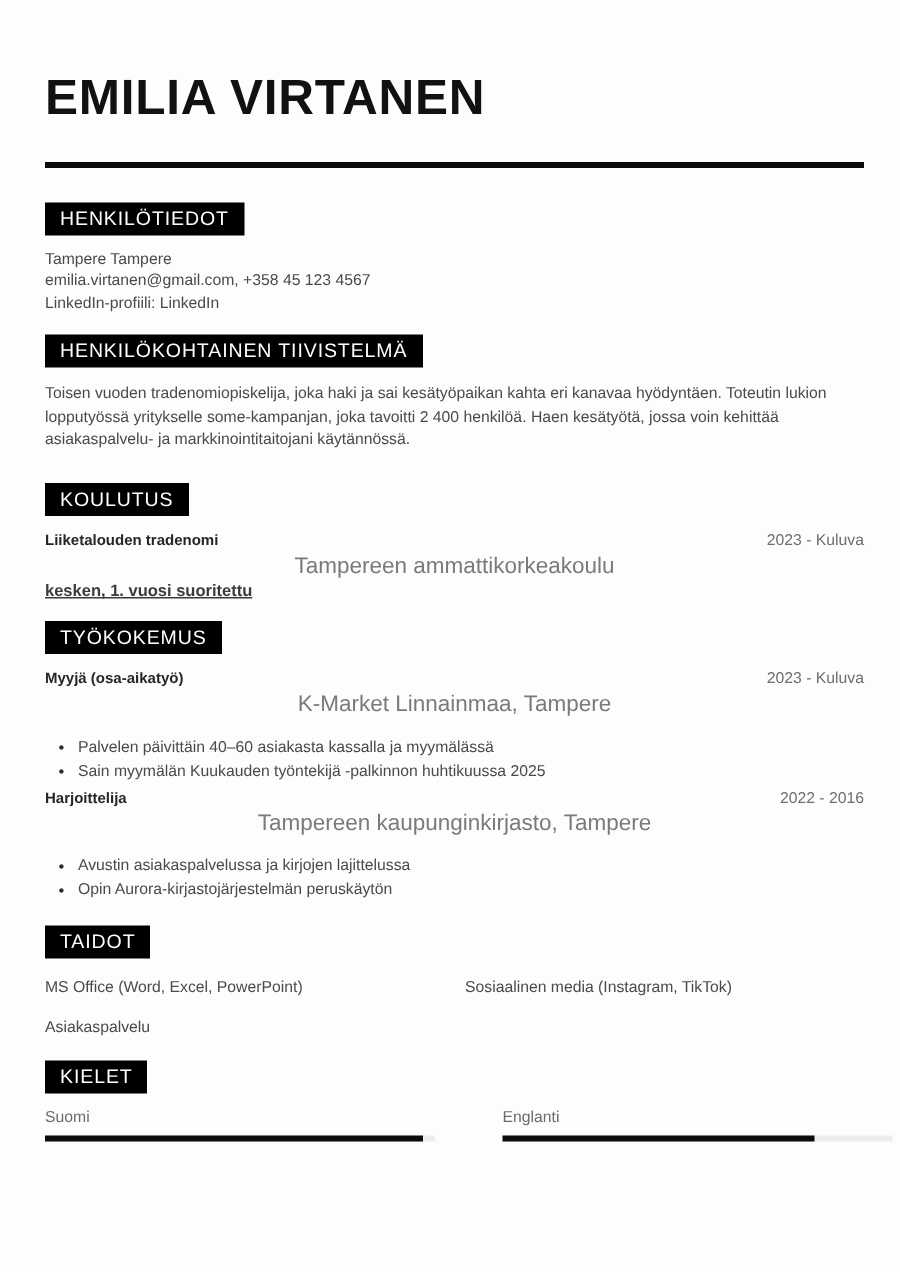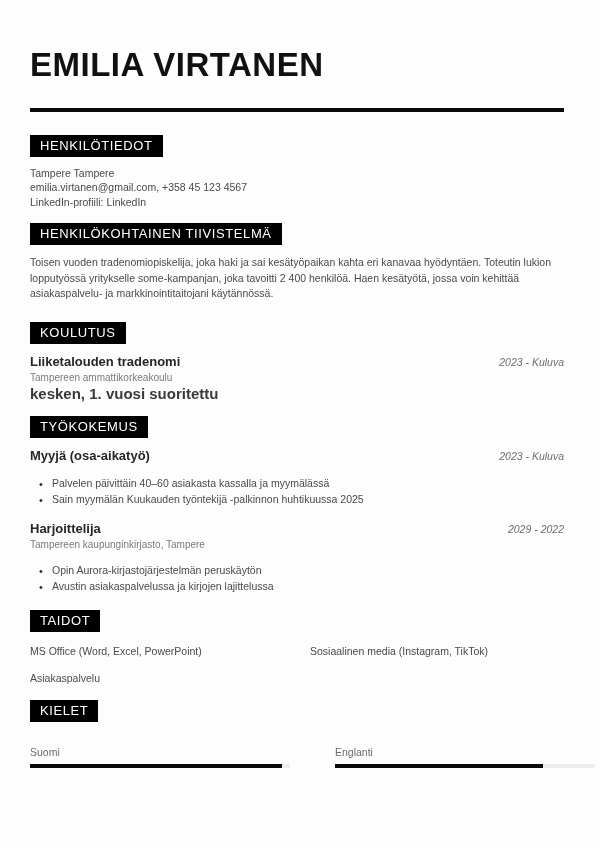"EMILIA VIRTANEN" .page { padding: 48px 36px 0 30px -> 48px 24px 0 30px }
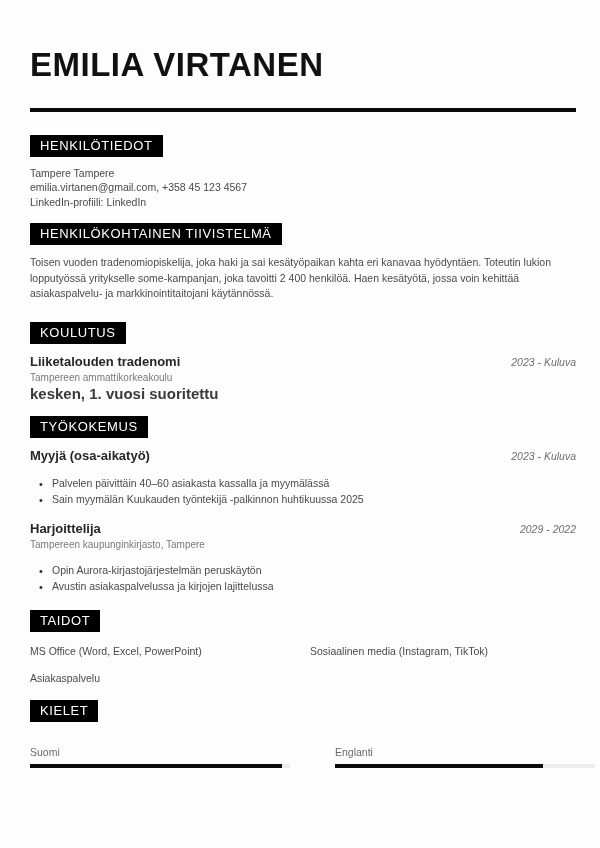"Liiketalouden tradenomi" .entry-title { font-size: 13px -> 10px }
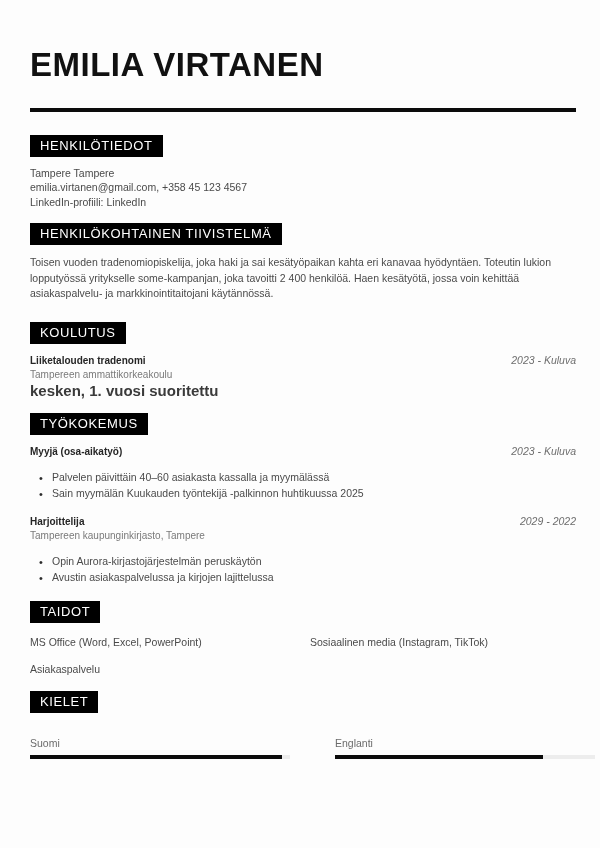"2023 - Kuluva" .entry-dates { font-style: italic -> none }
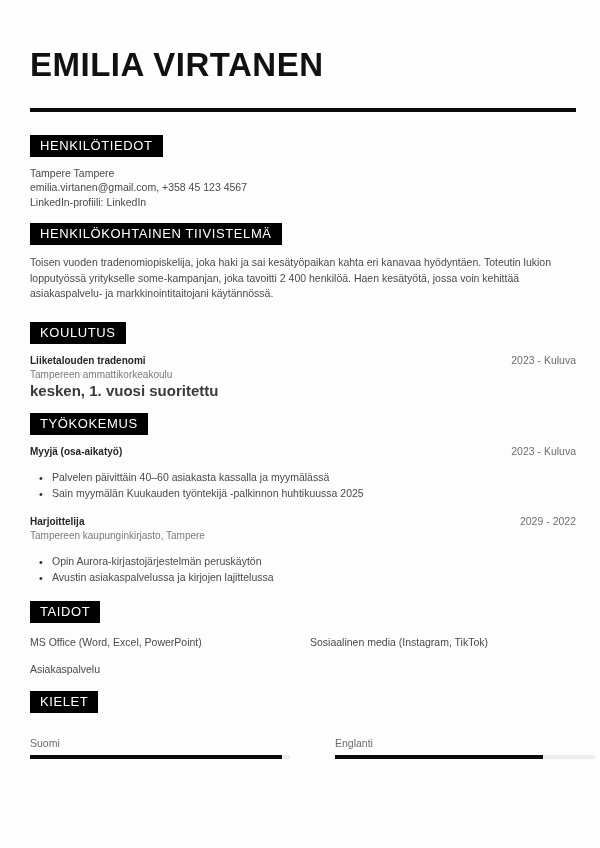"Tampereen ammattikorkeakoulu" .entry-sub { font-size: 10px -> 15px; text-align: none -> center }
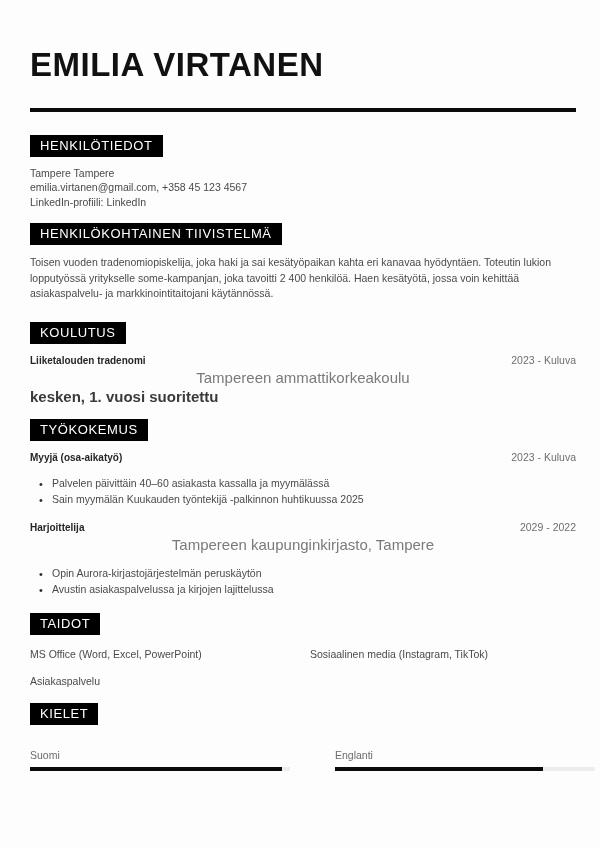"kesken, 1. vuosi suoritettu" .entry-note { font-size: 15px -> 11px; text-decoration: none -> underline }
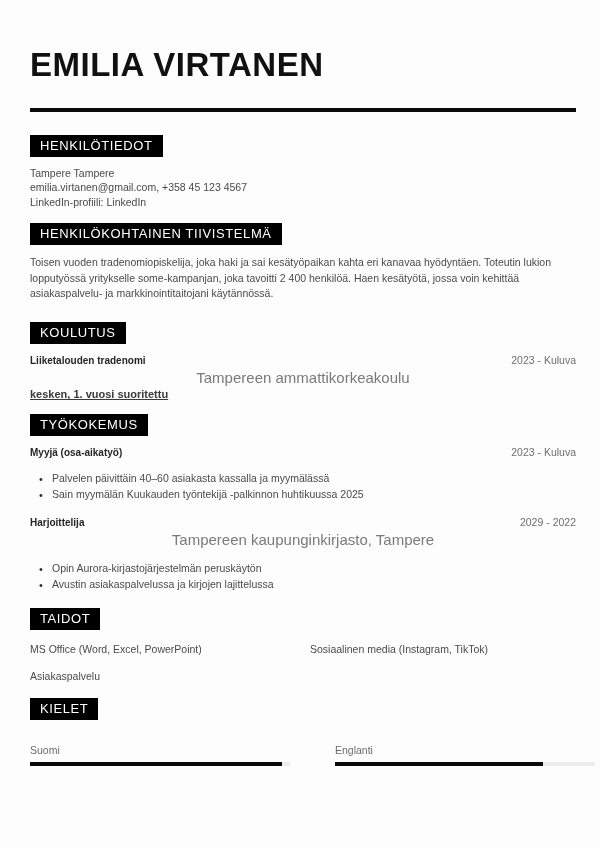"K-Market Linnainmaa, Tampere" div.entry-sub { html: none -> <div>K-Market Linnainmaa, Tampere</div> }
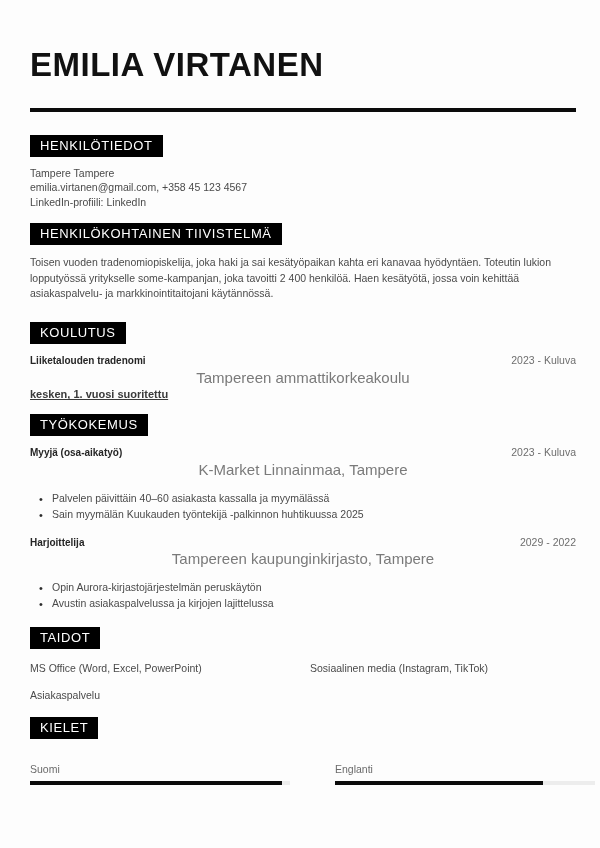"Harjoittelija" .entry-2 { margin-top: 13px -> 3px }
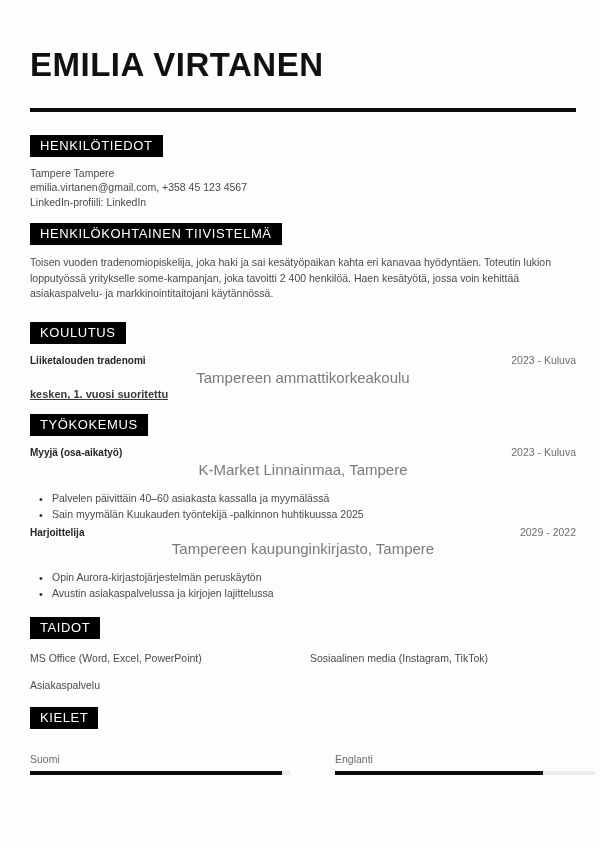"2029 - 2022" span.entry-dates { text: 2029 - 2022 -> 2022 - 2016 }
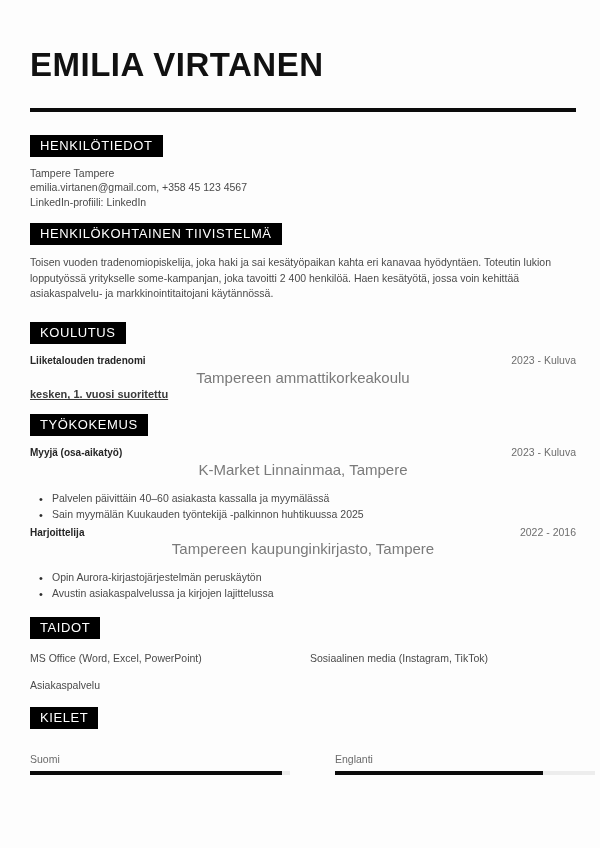"Opin Aurora-kirjastojärjestelmän" li { order: before "Avustin asiakaspalvelussa ja kirjojen" -> after "Avustin asiakaspalvelussa ja kirjojen" }
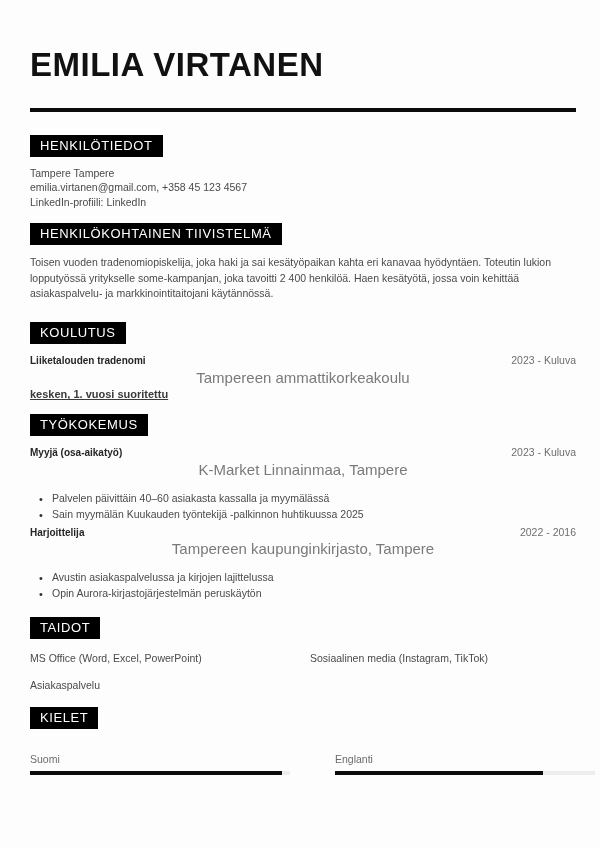"Suomi" .lang-grid { margin-top: 24px -> 10px }
